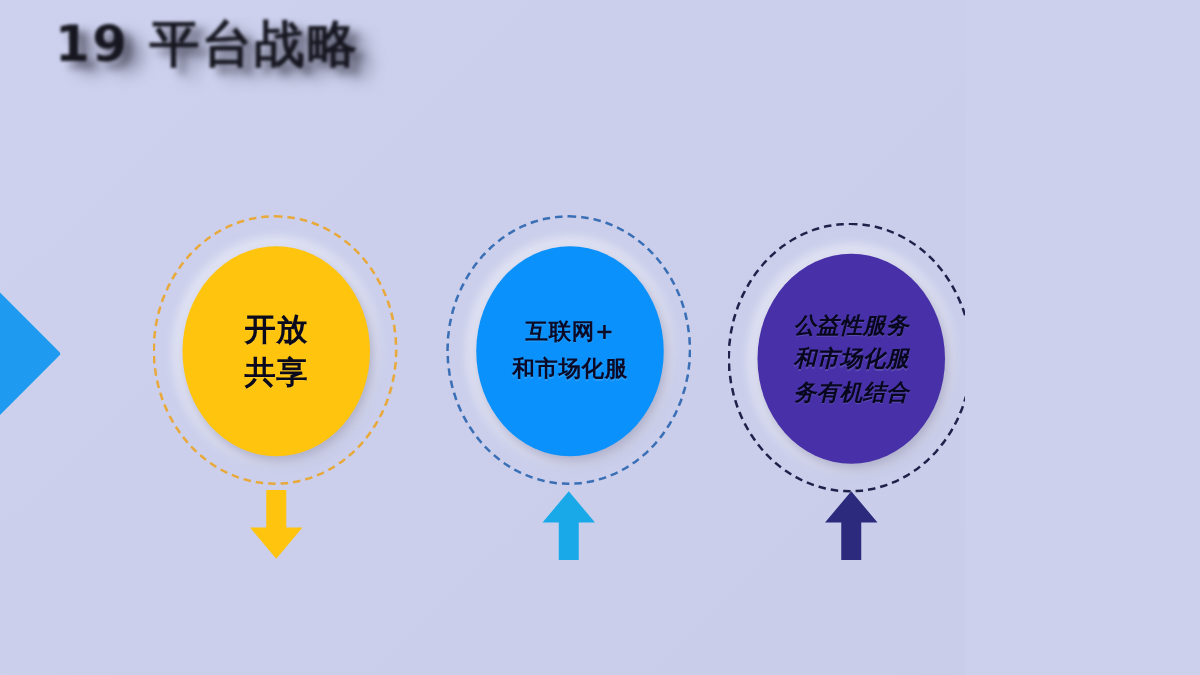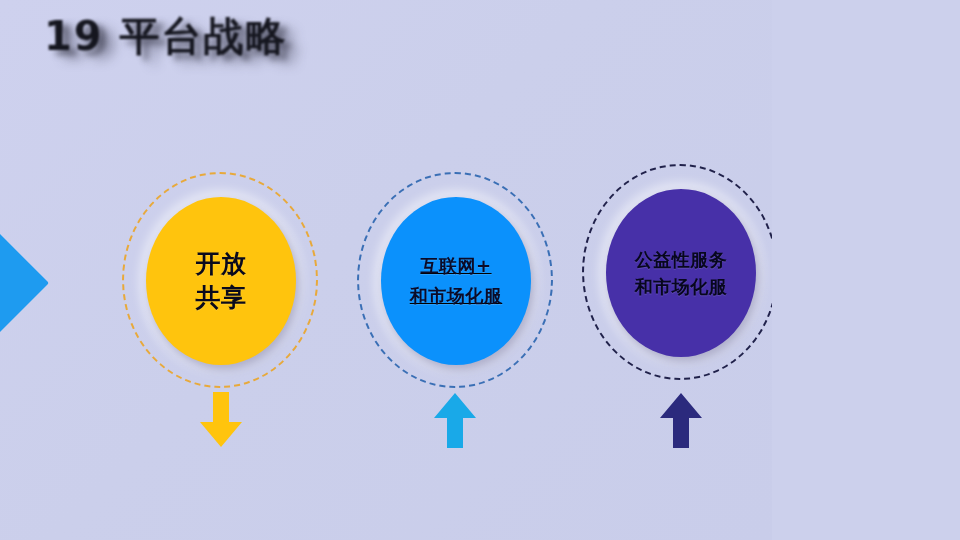"互联网+" #node-internet .disc { text-decoration: underline -> none }
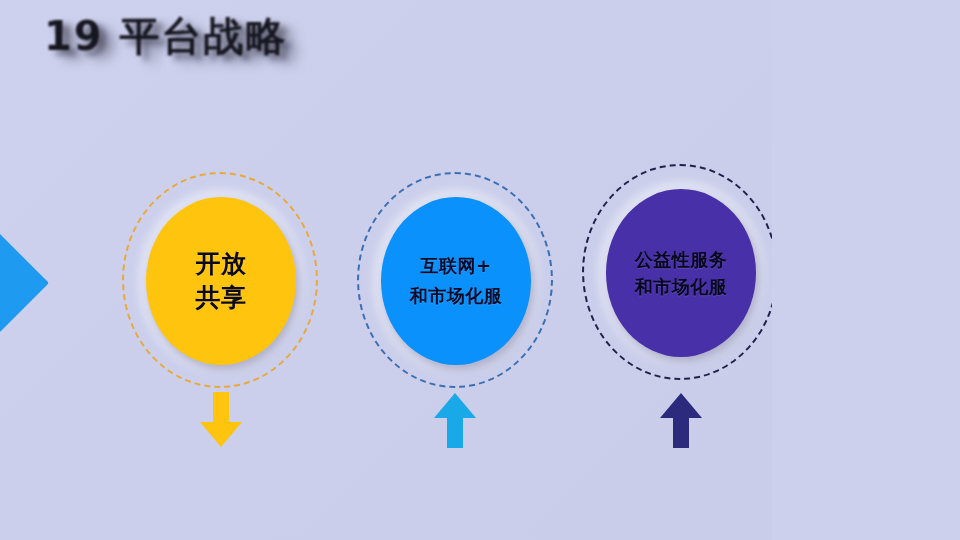"公益性服务" #node-public { font-style: none -> italic; top: 164px -> 178px }
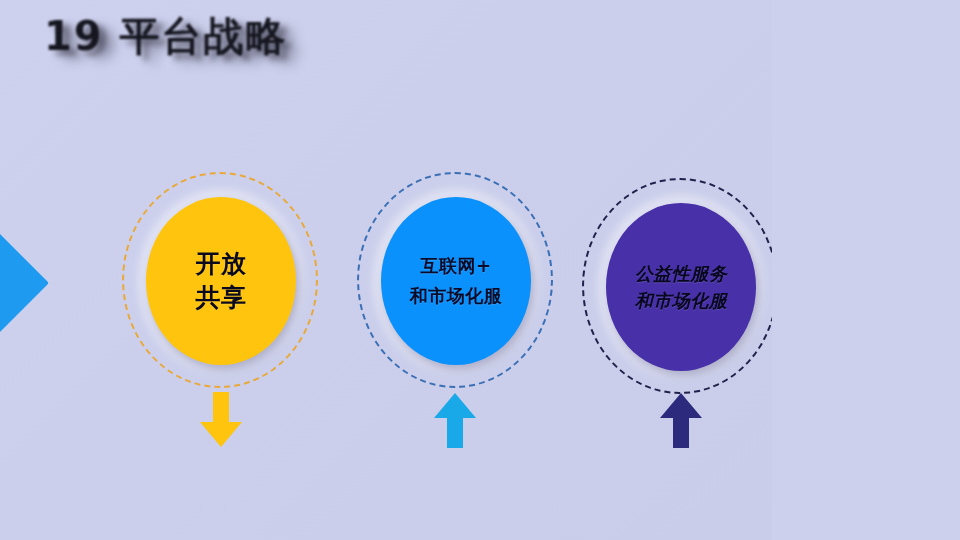"务有机结合" div.disc-label { html: none -> <div>务有机结合</div> }
